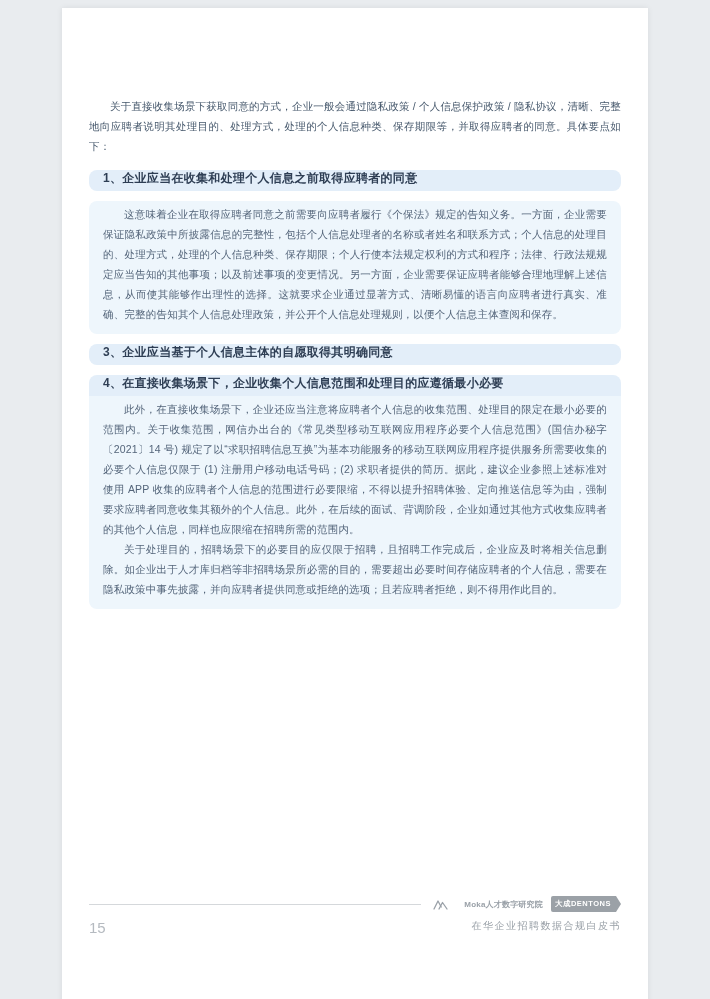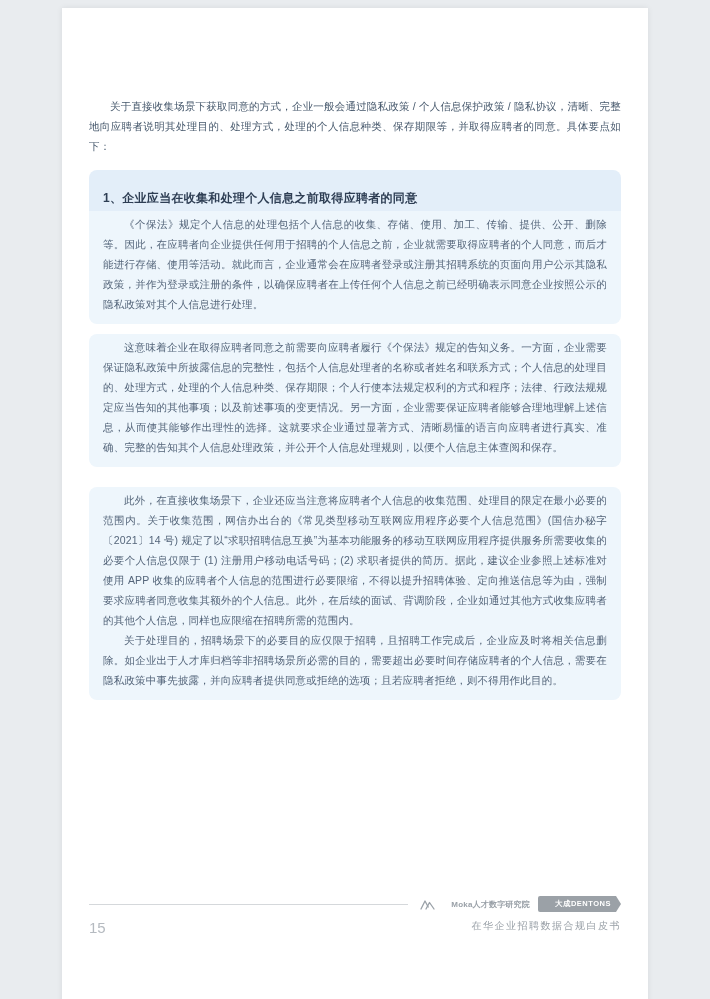"1、企业应当在收集和处理个人信息之前取得应聘者的同意" .panel-title { padding: 20px 14px 4px 14px -> 0 14px 4px 14px }
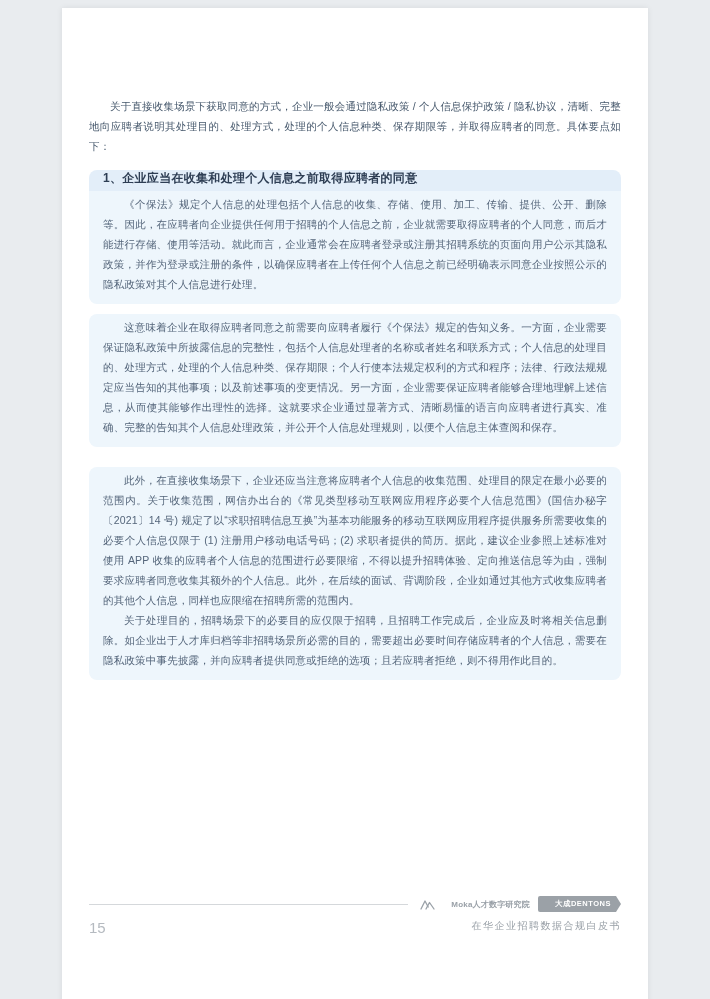"《个保法》规定个人信息的处理包括个人信息的收集、存储、使用、加工、传输、提供、公" div.panel-body { html: <div> <p>《个保法》规定个人信息的处理包括个人信息的收集、存储、使用、加工、传输、提供、公开、删除等。因此，在应聘者向企业提供任何用于招聘的个人信息之前，企业就需要取得应聘者的个人同意，而后才能进行存储、使用等活动。就此而言，企业通常会在应聘者登录或注册其招聘系统的页面向用户公示其隐私政策，并作为登录或注册的条件，以确保应聘者在上传任何个人信息之前已经明确表示同意企业按照公示的隐私政策对其个人信息进行处理。</p> </div> -> none }
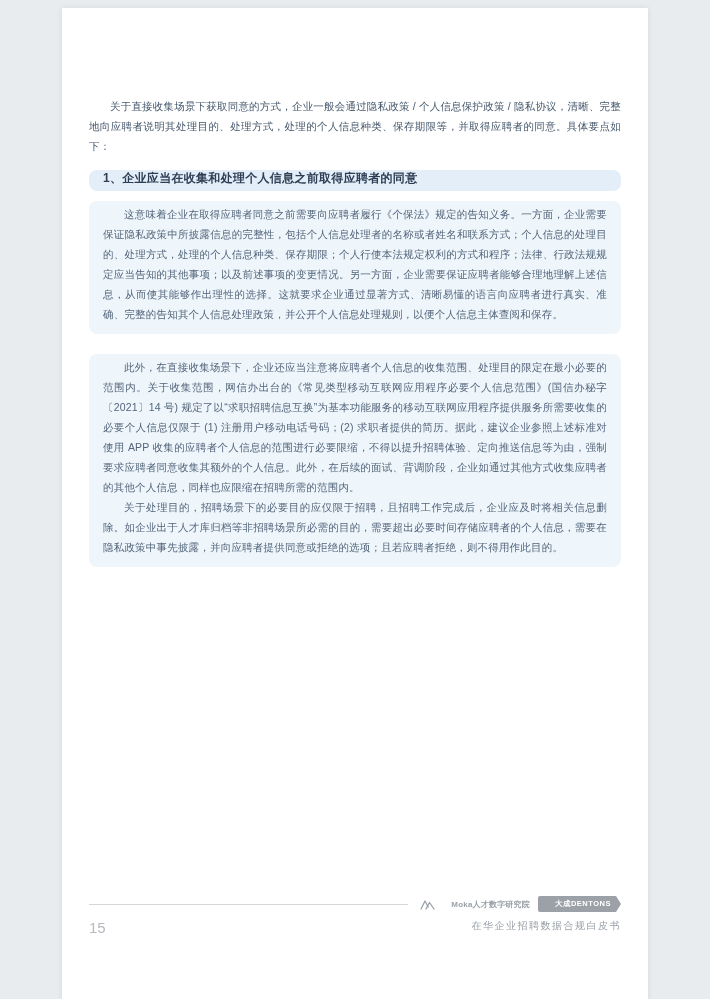"3、企业应当基于个人信息主体的自愿取得其明确同意" div.panel-title { html: none -> <div>3、企业应当基于个人信息主体的自愿取得其明确同意</div> }
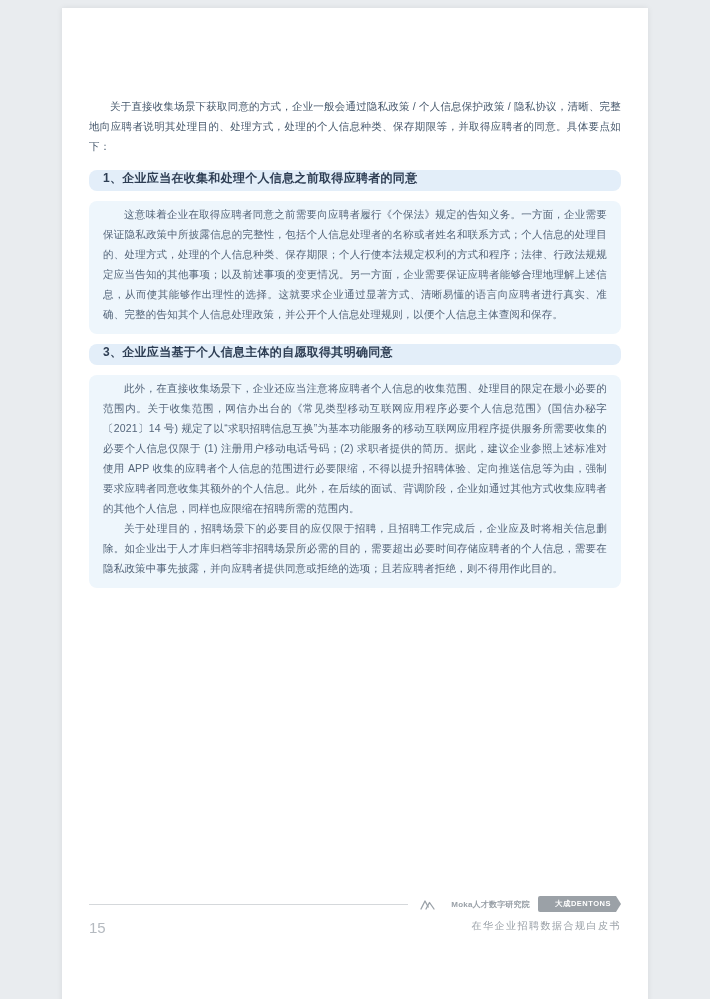"4、在直接收集场景下，企业收集个人信息范围和处理目的应遵循最小必要" div.panel-title { html: none -> <div>4、在直接收集场景下，企业收集个人信息范围和处理目的应遵循最小必要</div> }
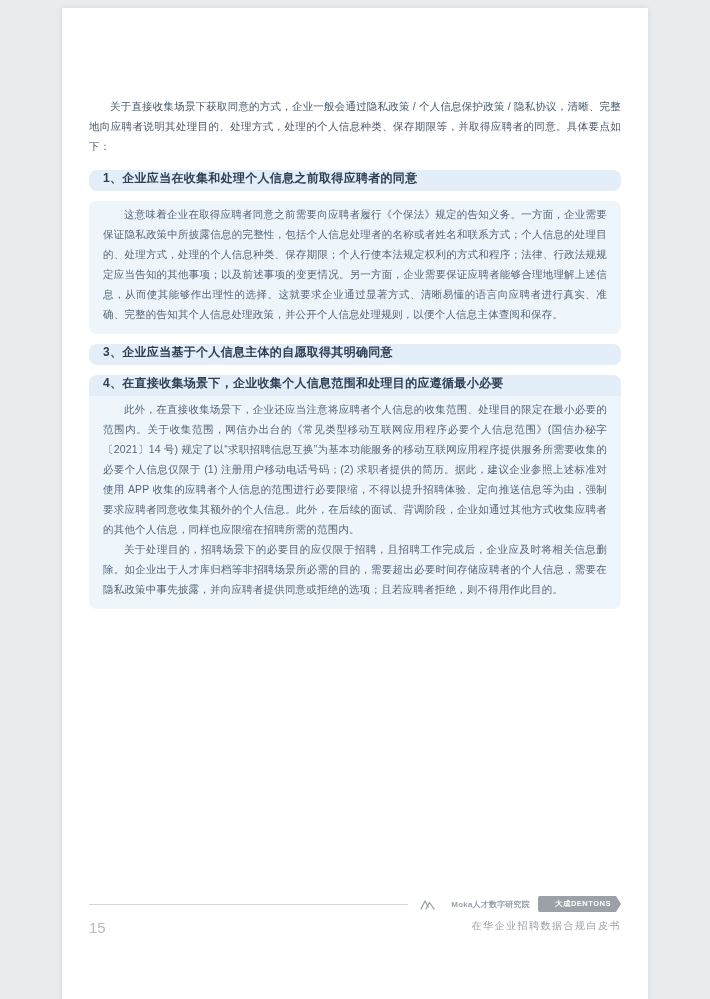"大成DENTONS" .badge-dentons { padding: 3px 10px 3px 17px -> 3px 10px 3px 4px }
